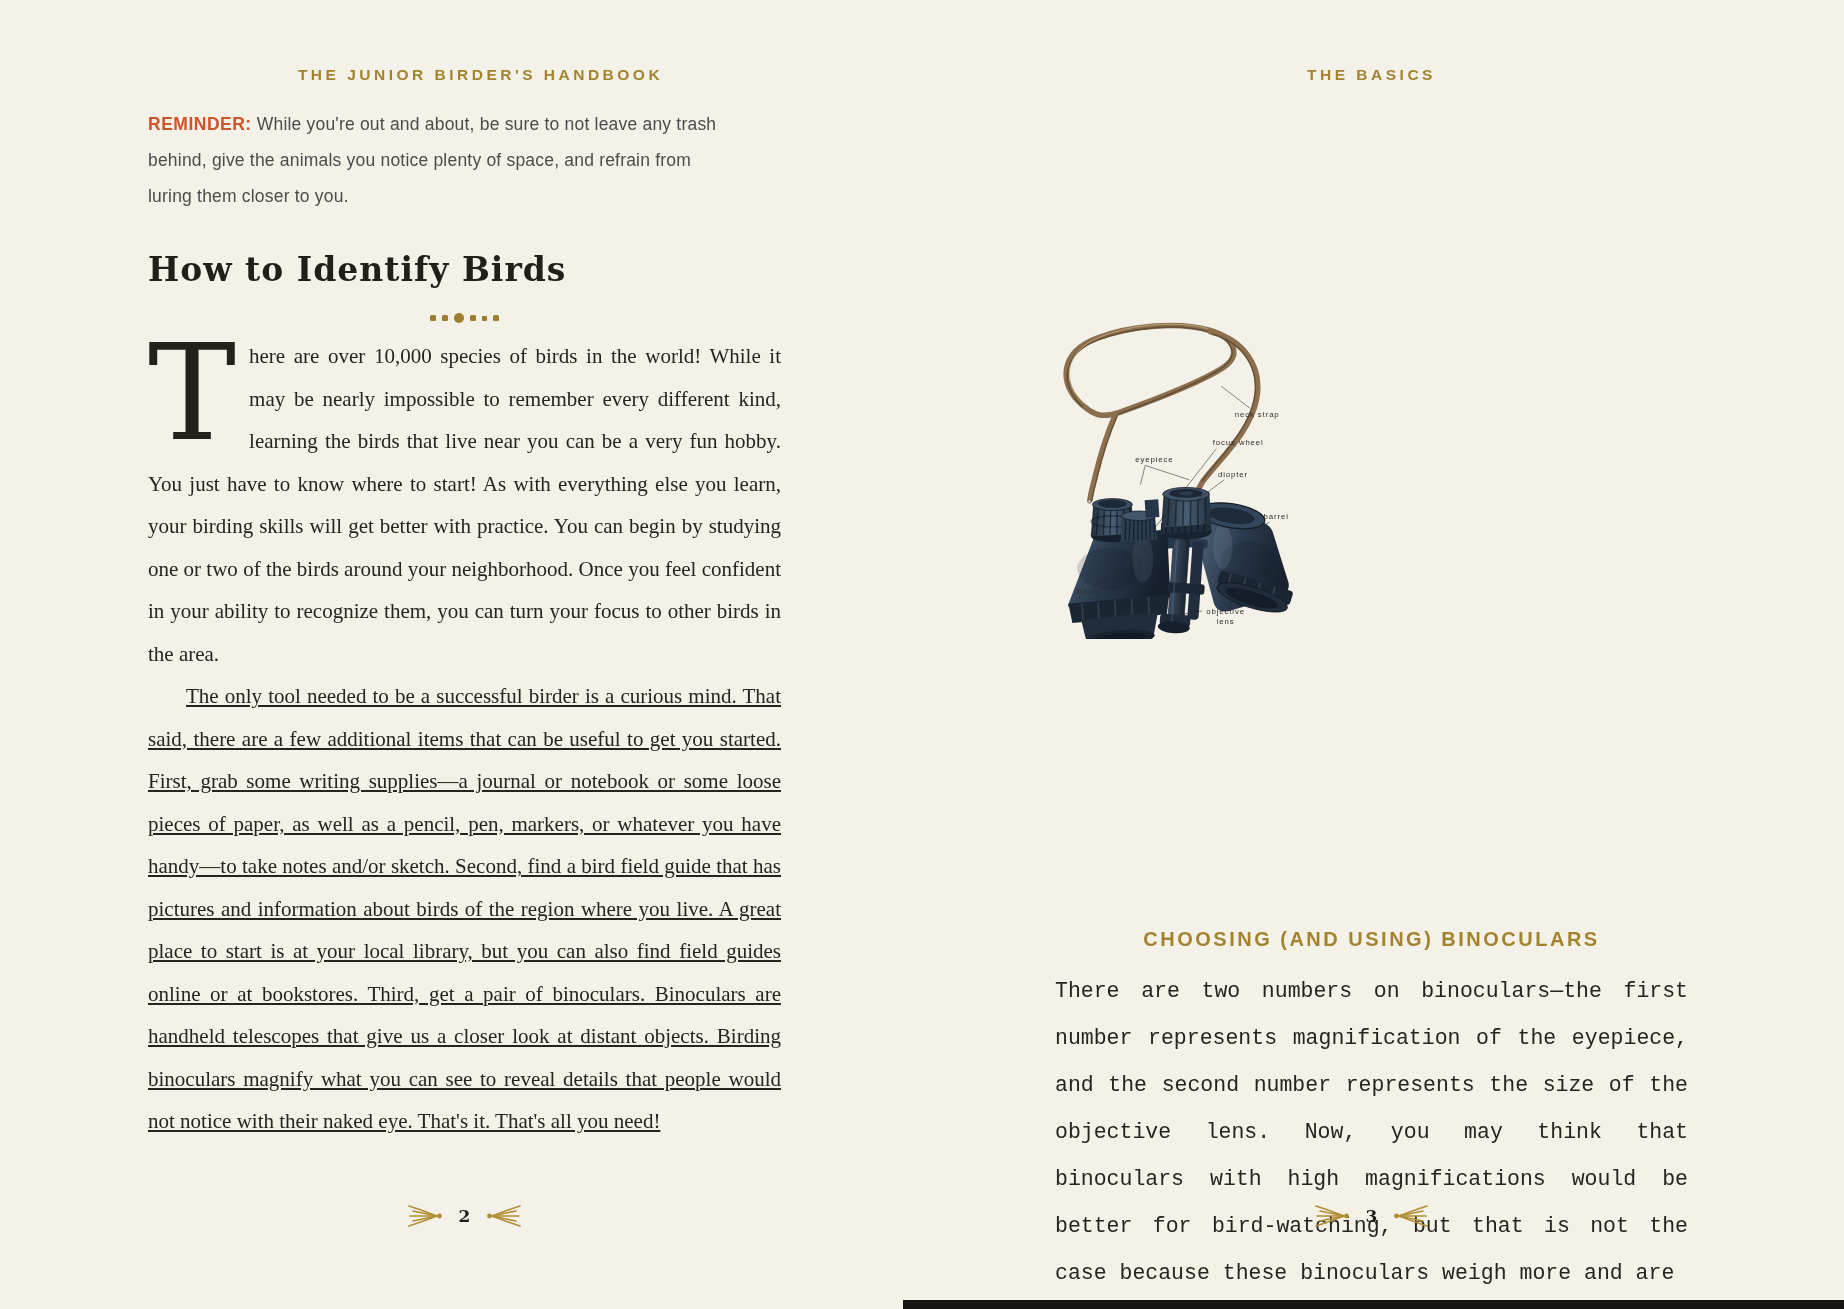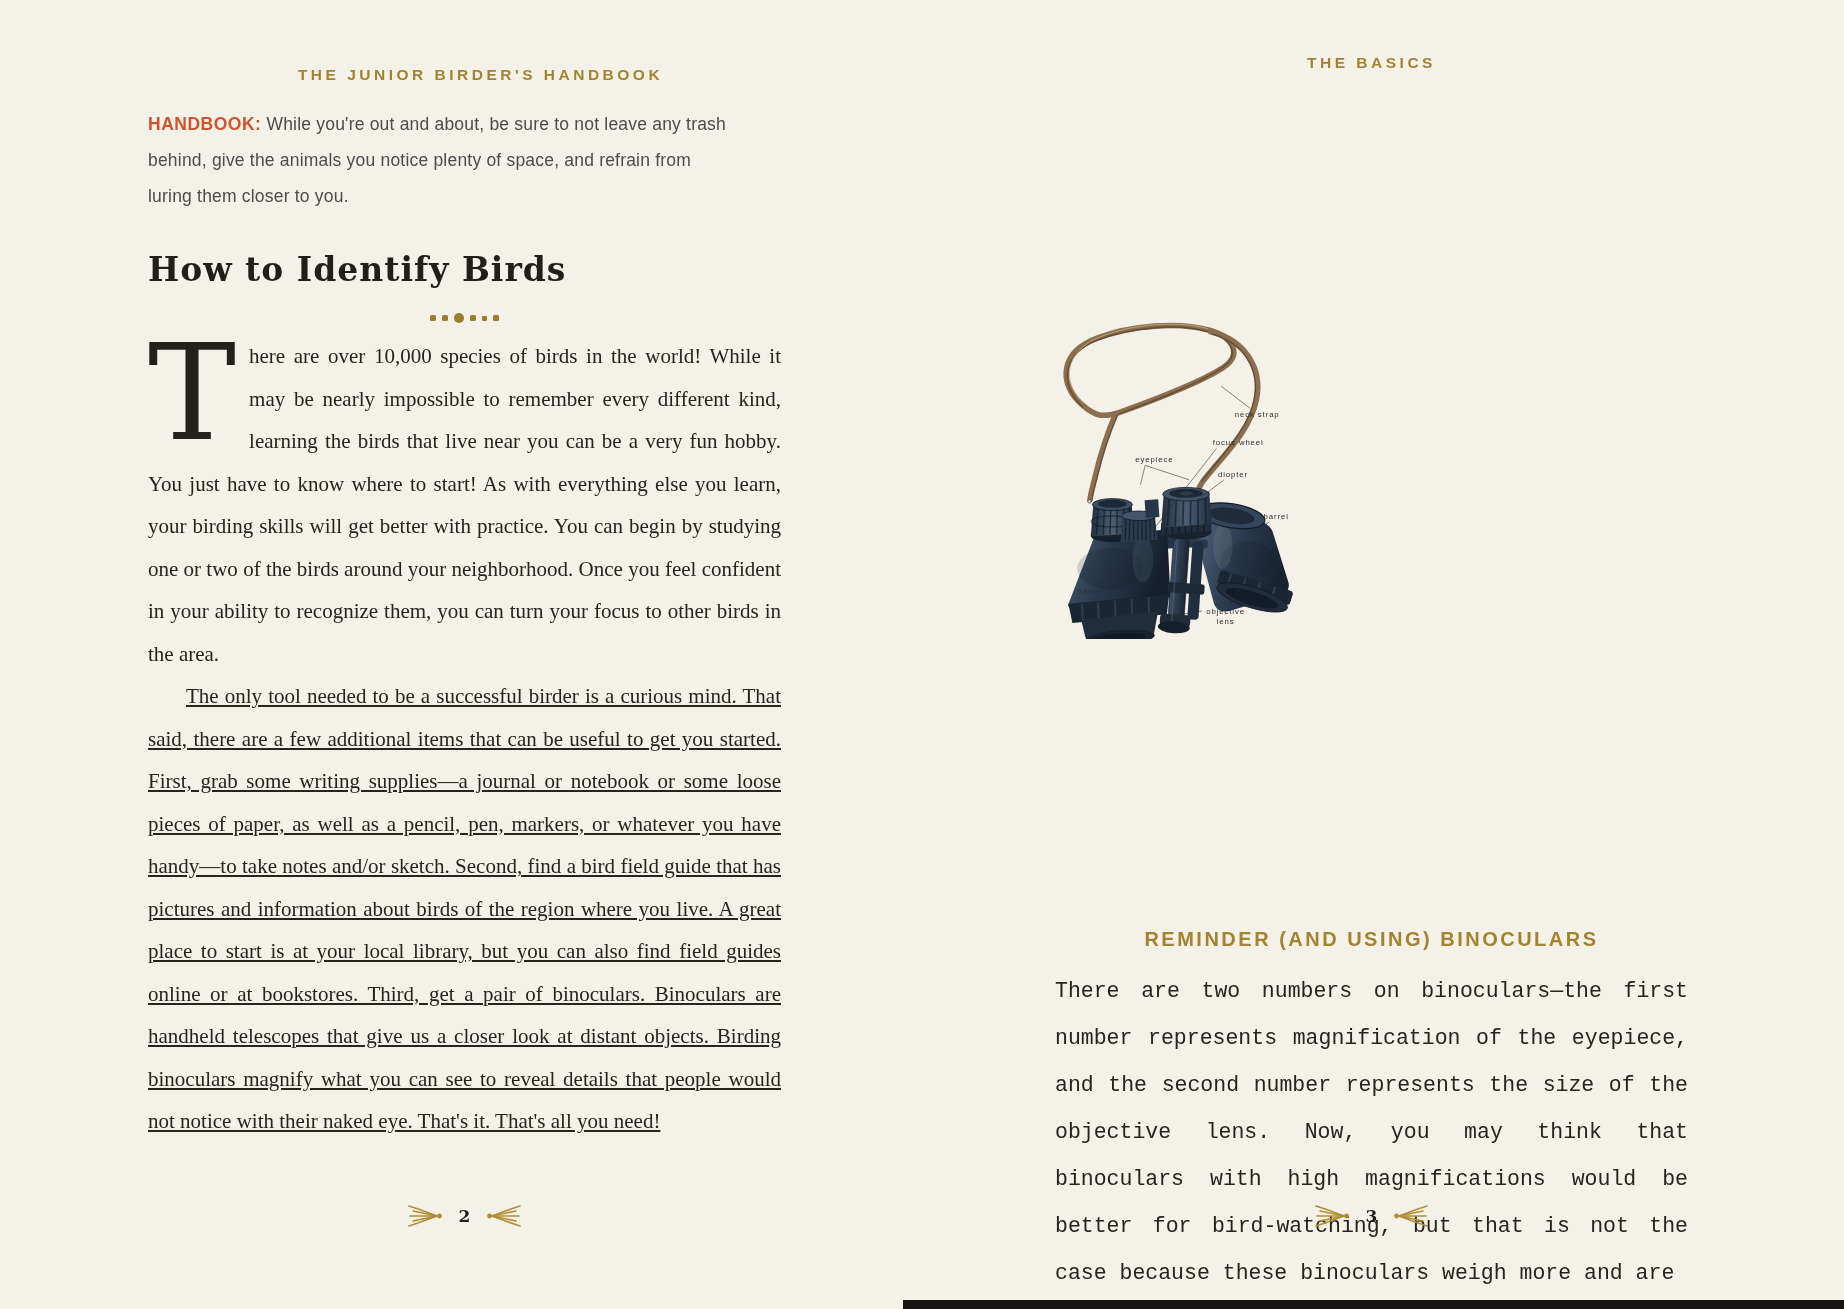"THE BASICS" div.abs { top: 54px -> 66px }
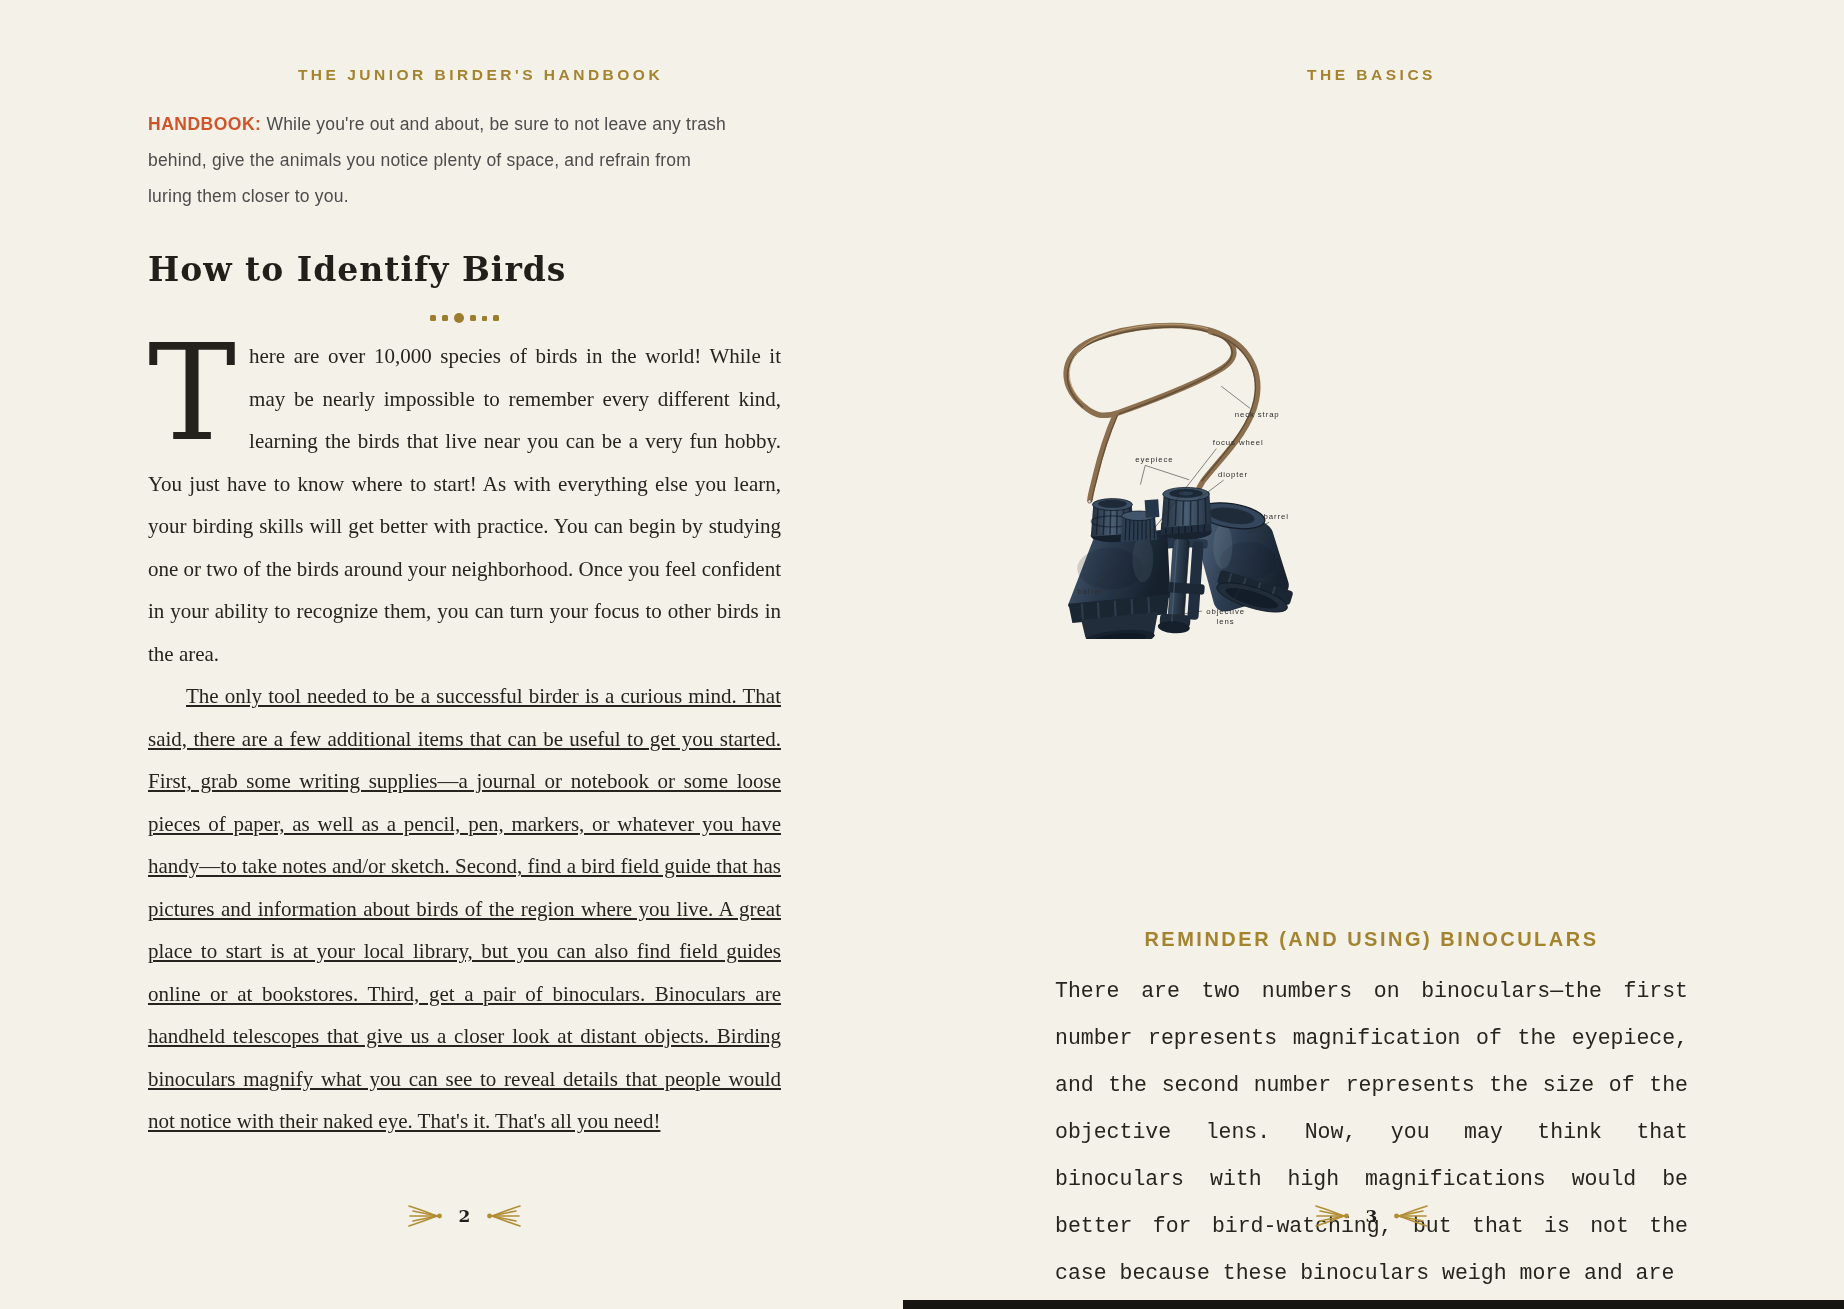"HANDBOOK:" b { text: HANDBOOK -> REMINDER }
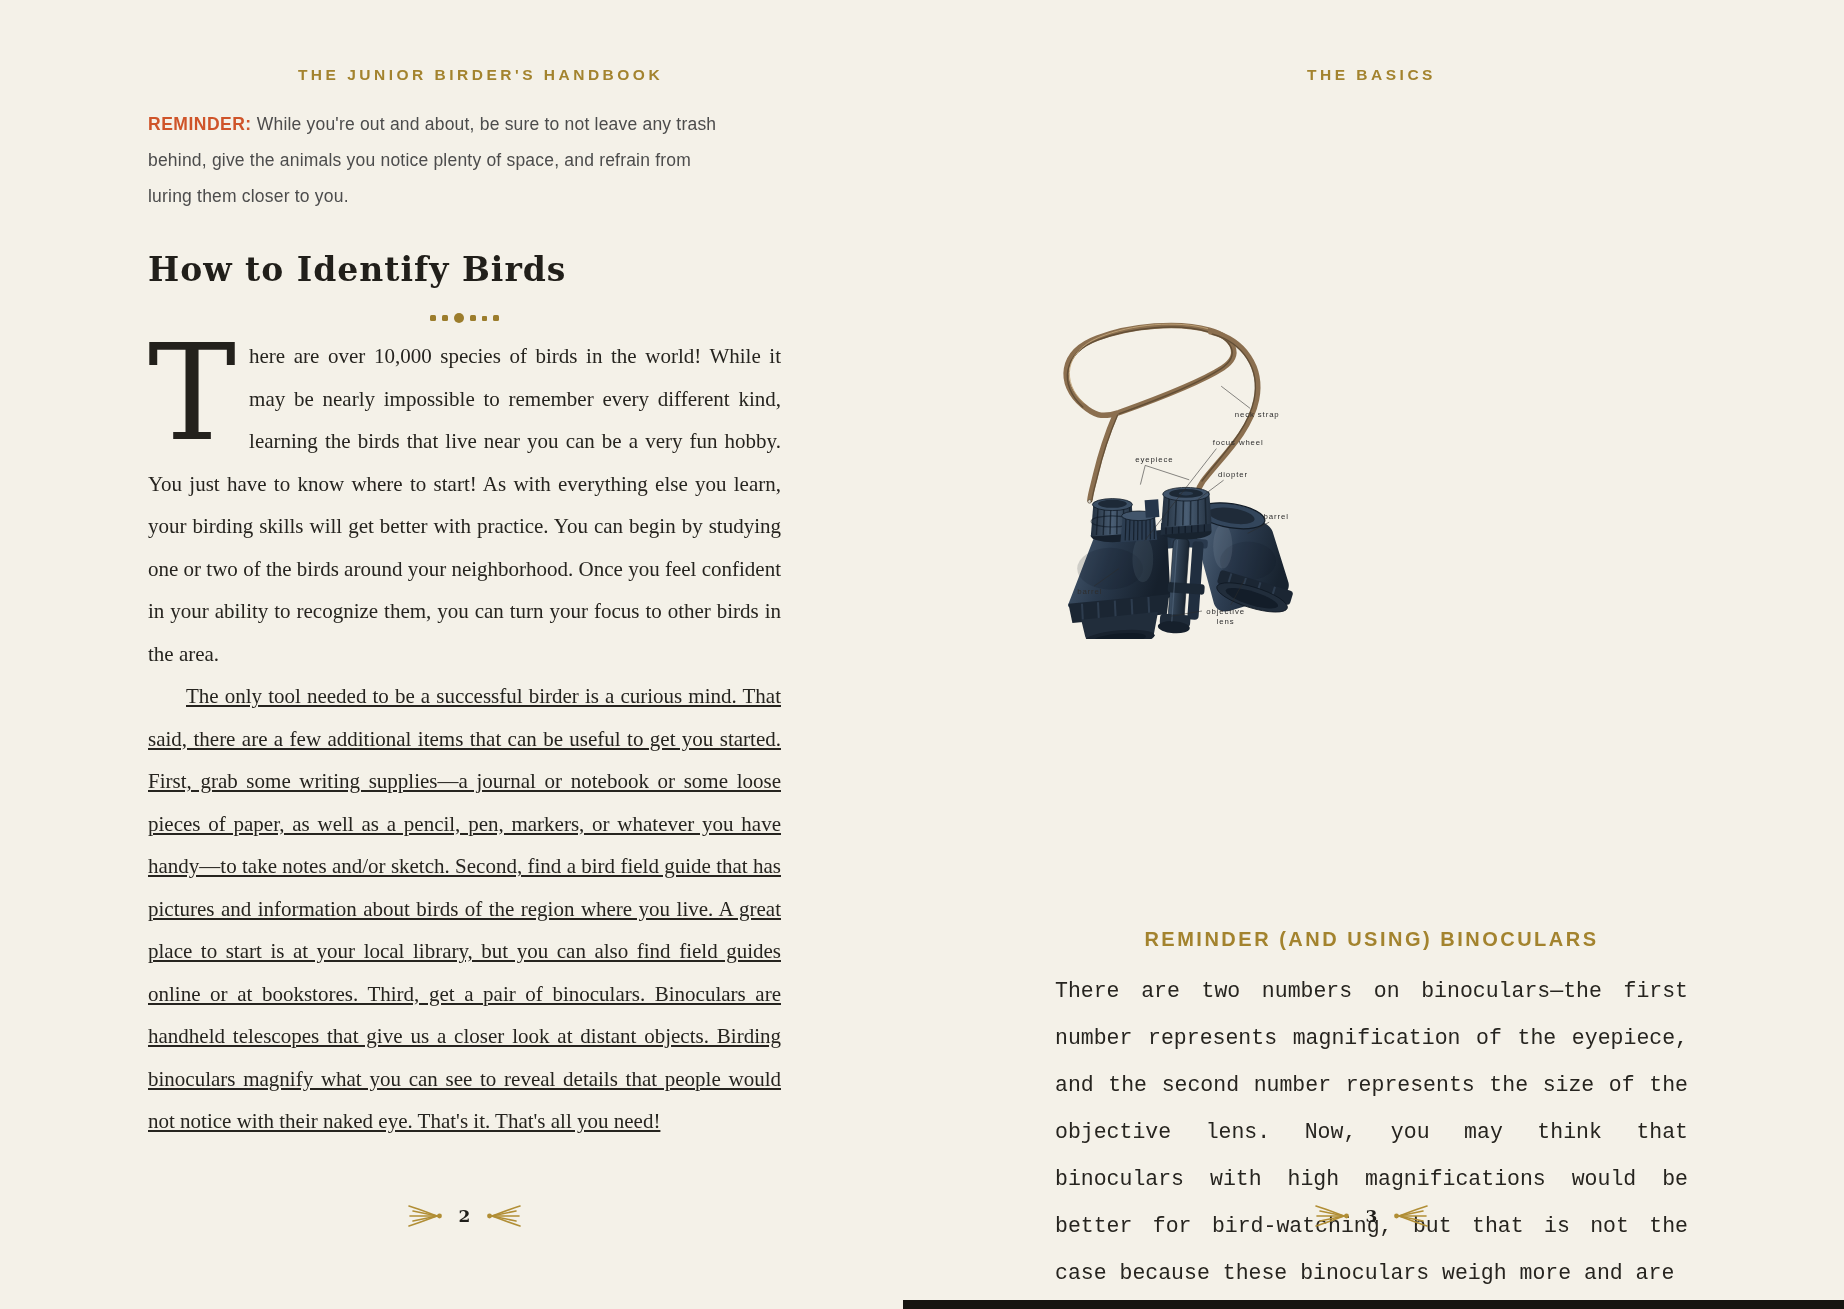"REMINDER (AND USING) BINOCULARS" div.abs { text: REMINDER -> CHOOSING }
